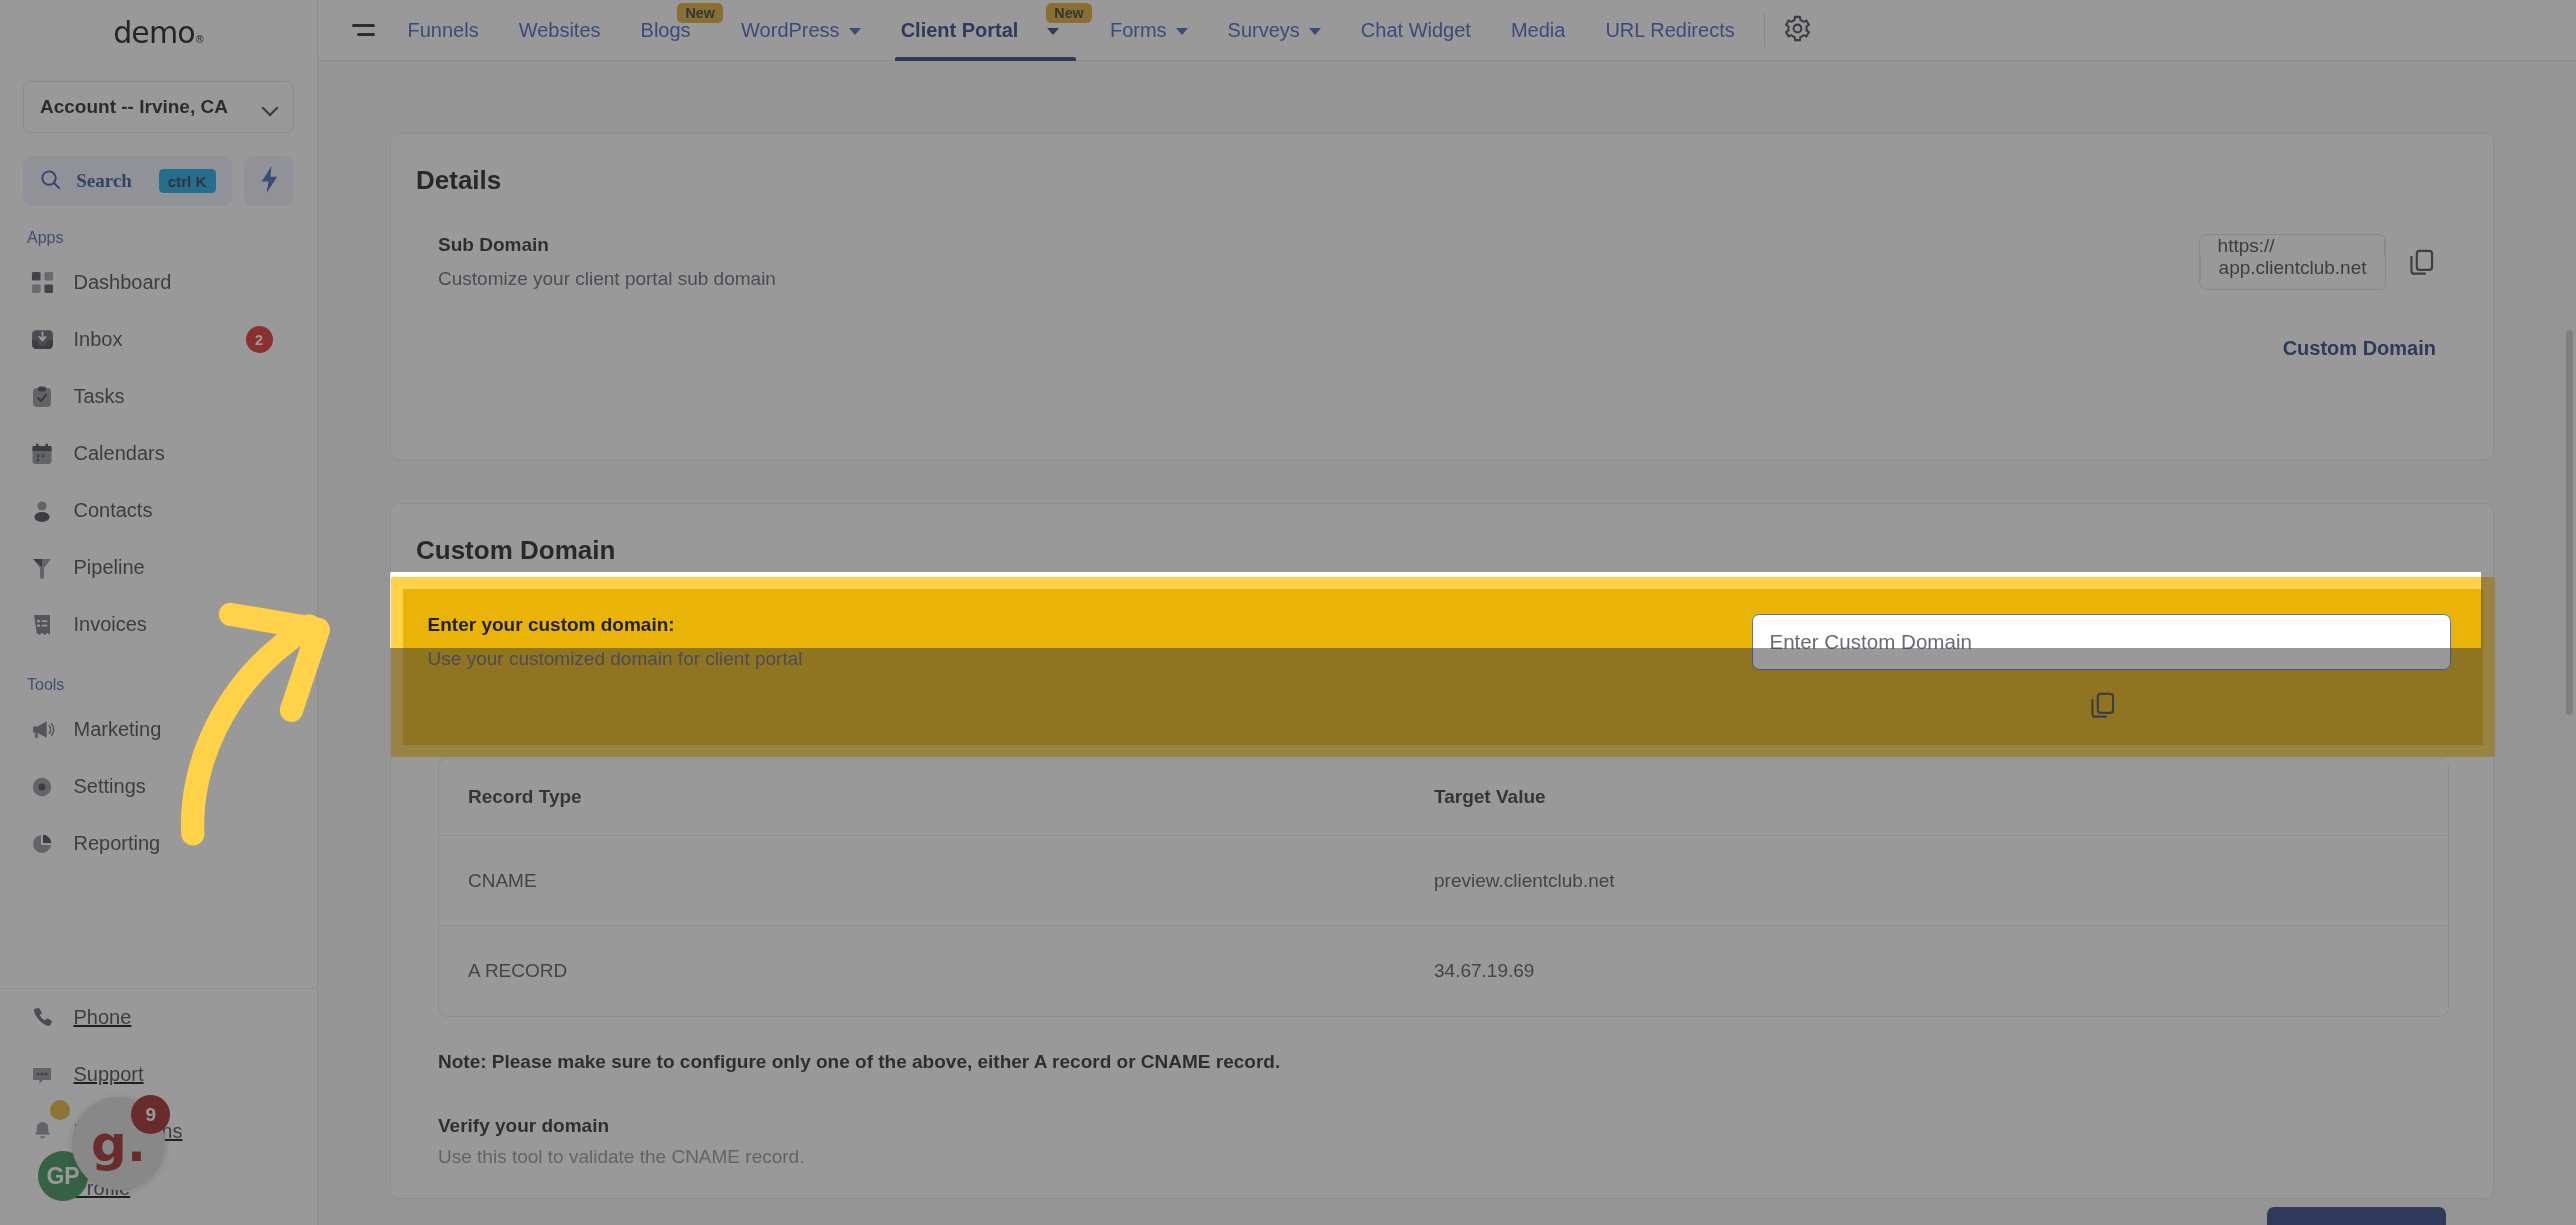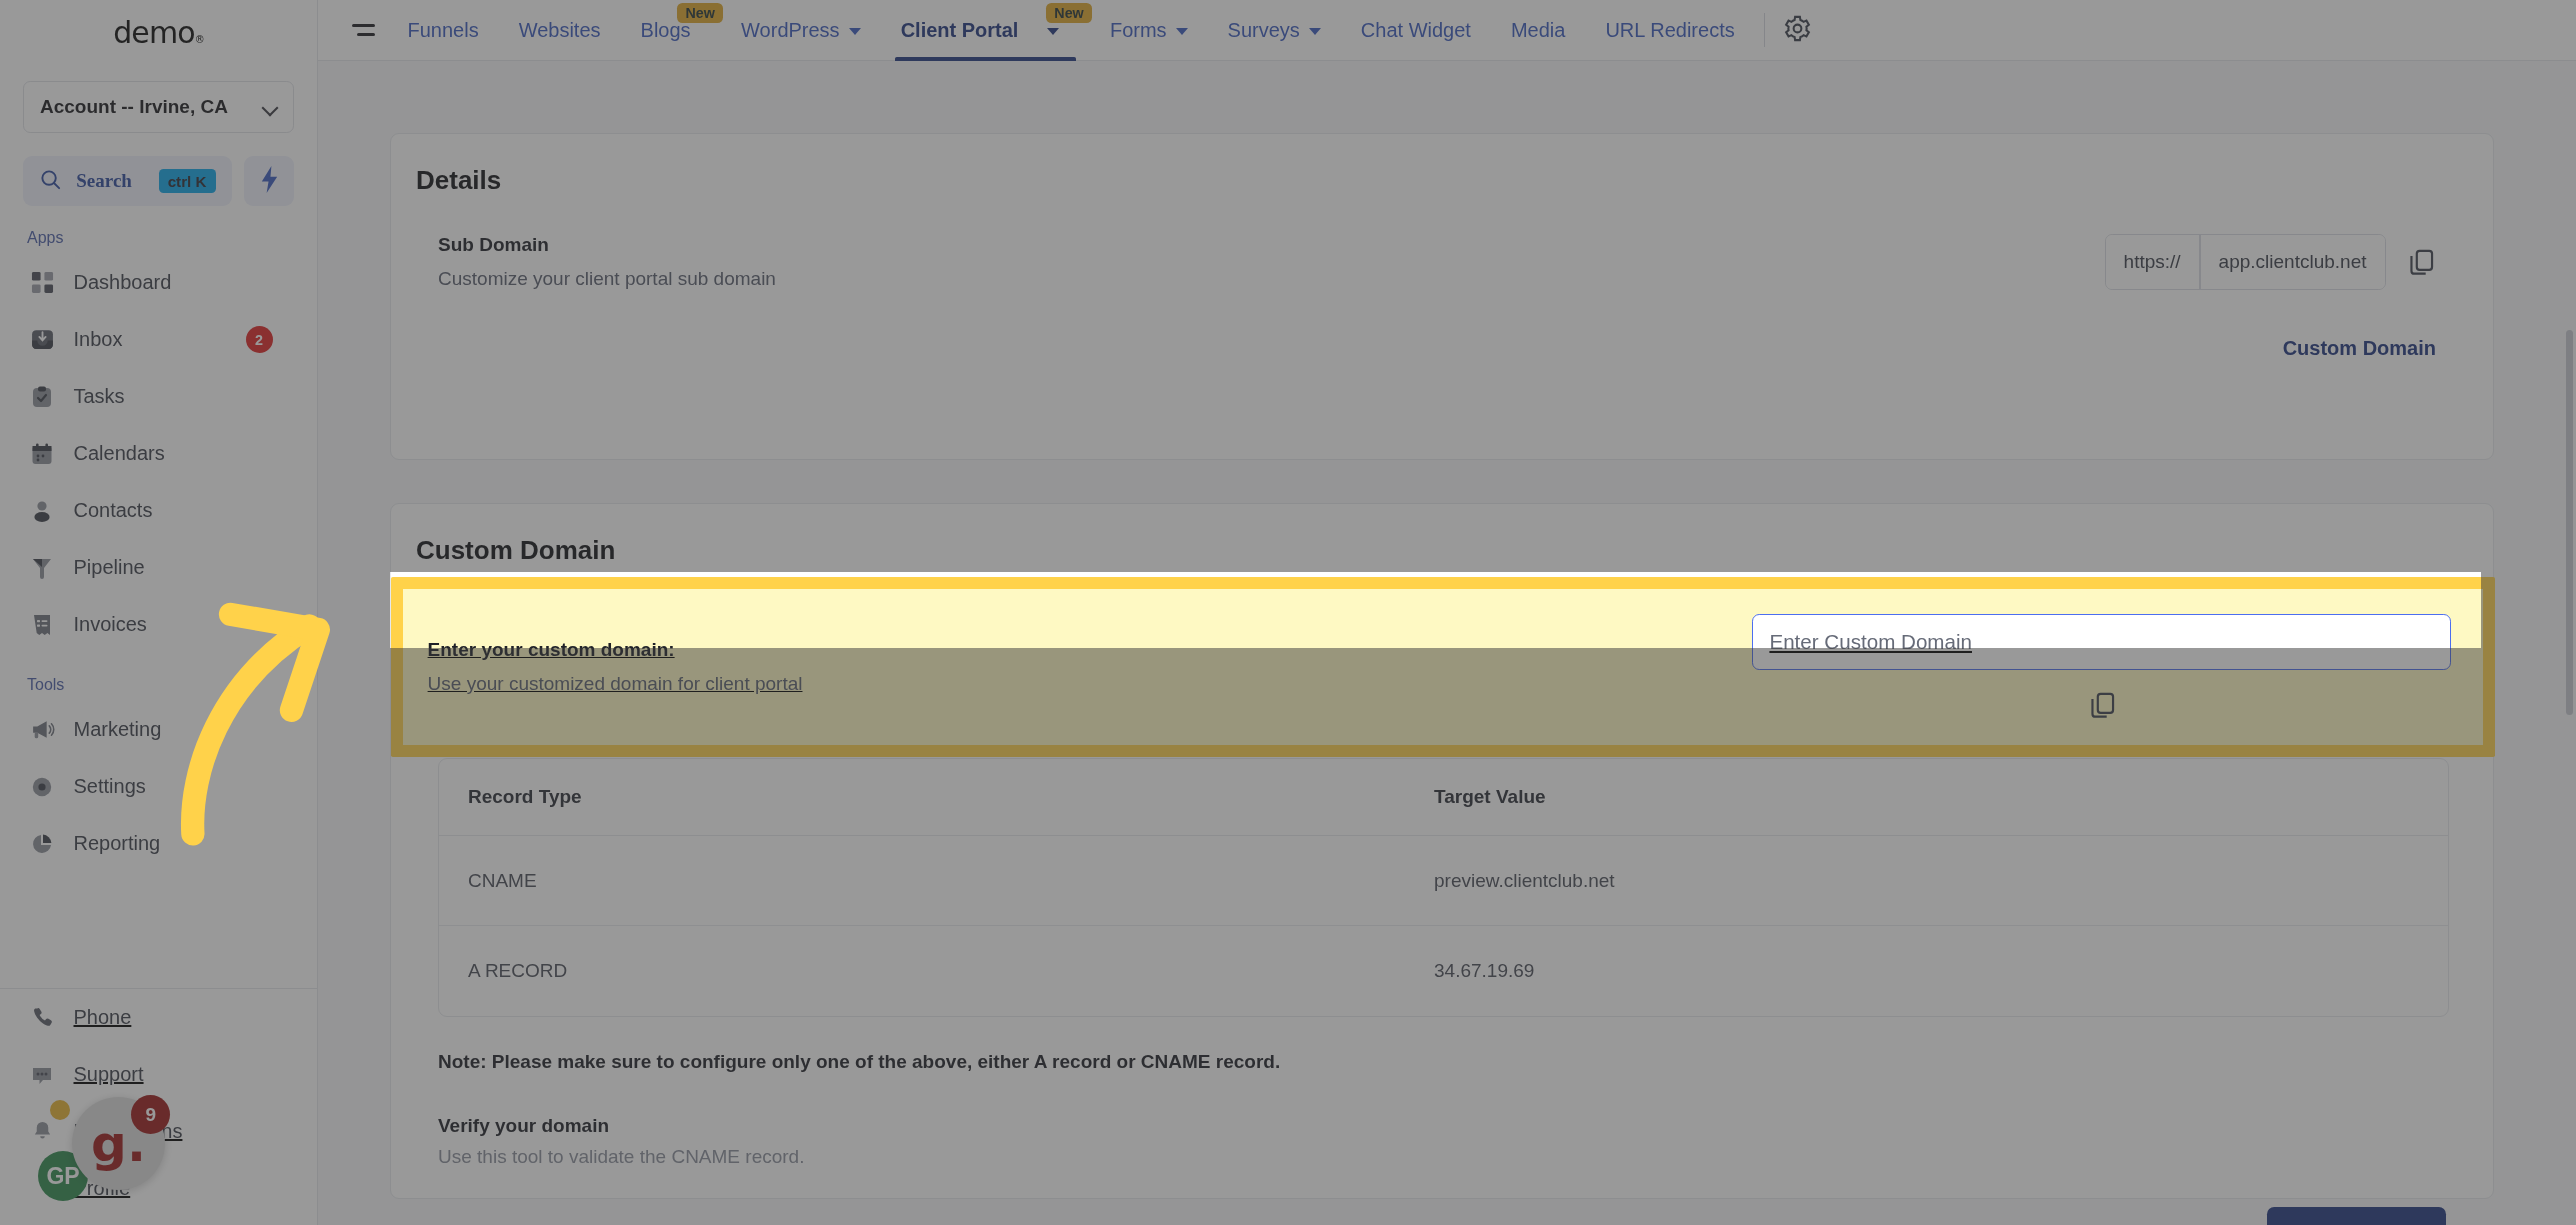"https://" .sd-group { flex-direction: none -> column }
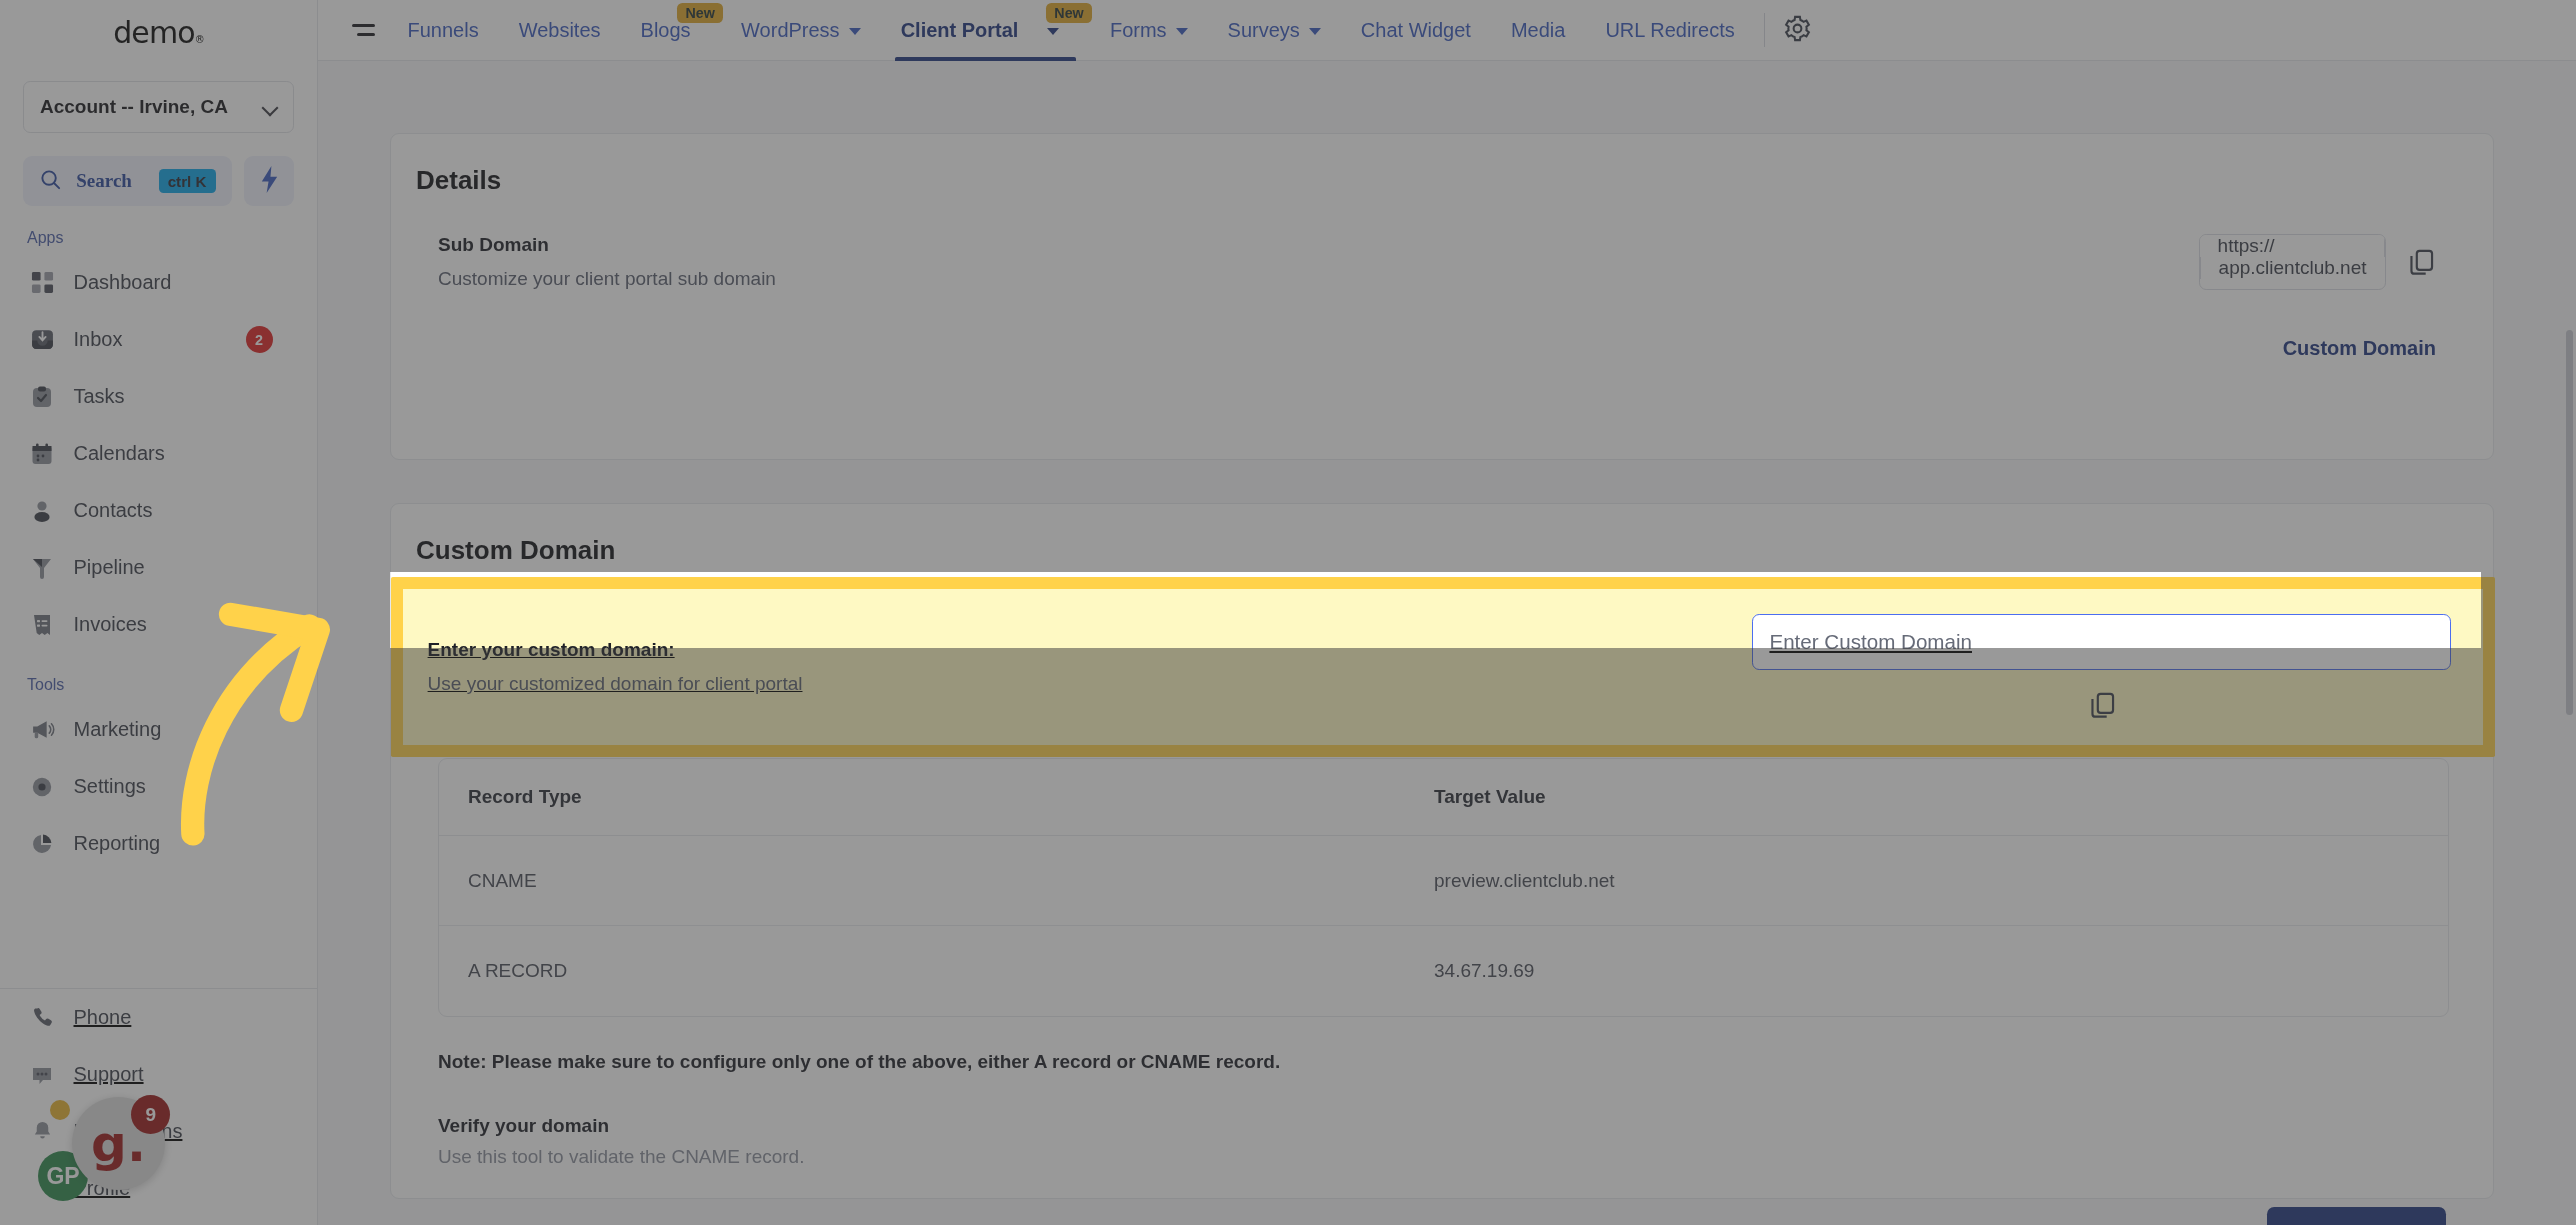"Enter your custom domain:" .highlight-inner { align-items: center -> none; background: #fef9c3 -> #eab308; text-decoration: underline -> none }
